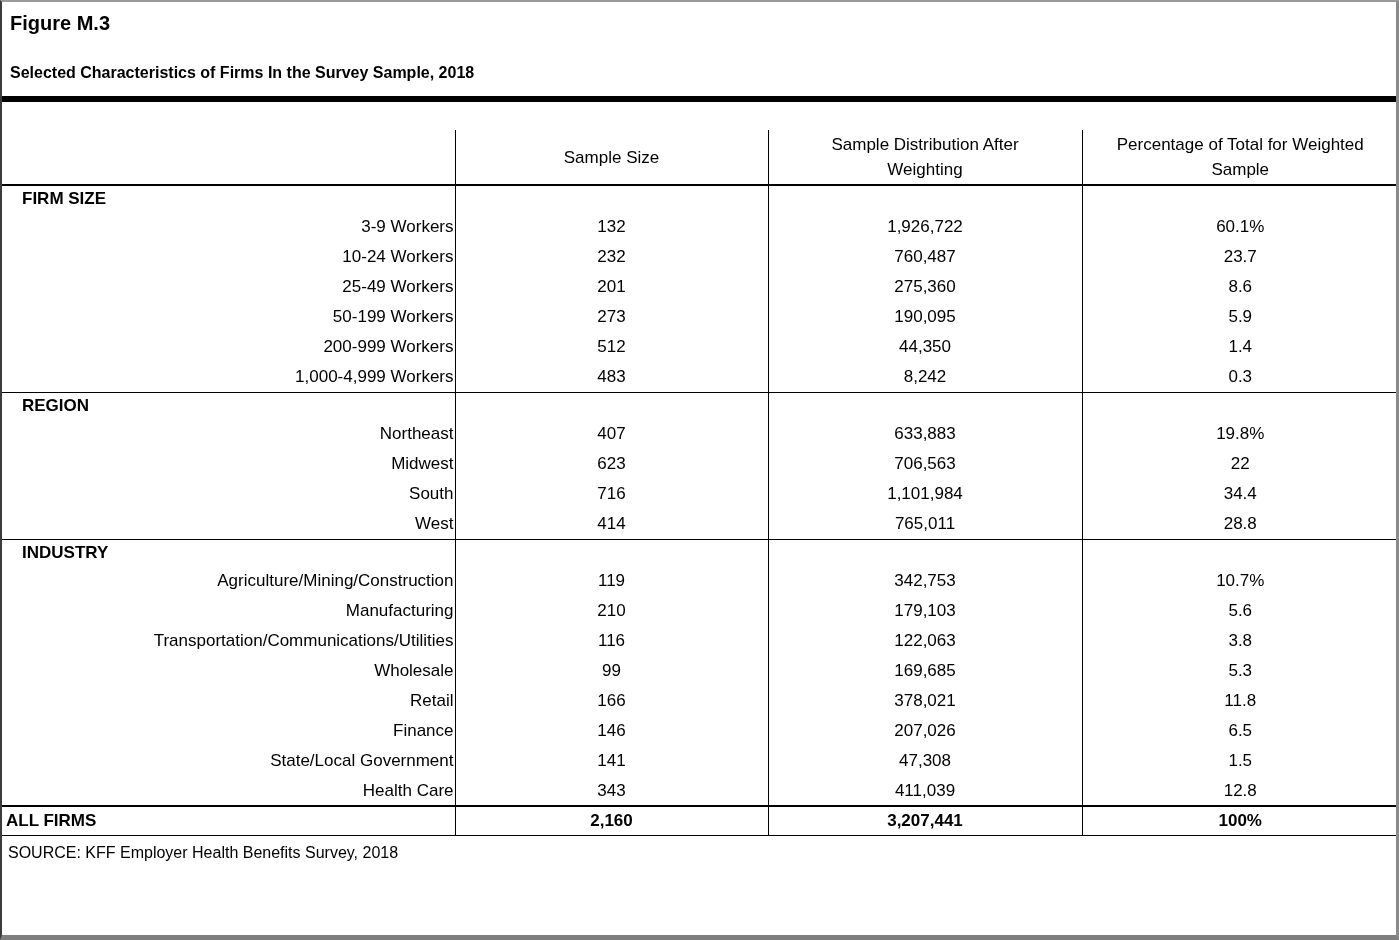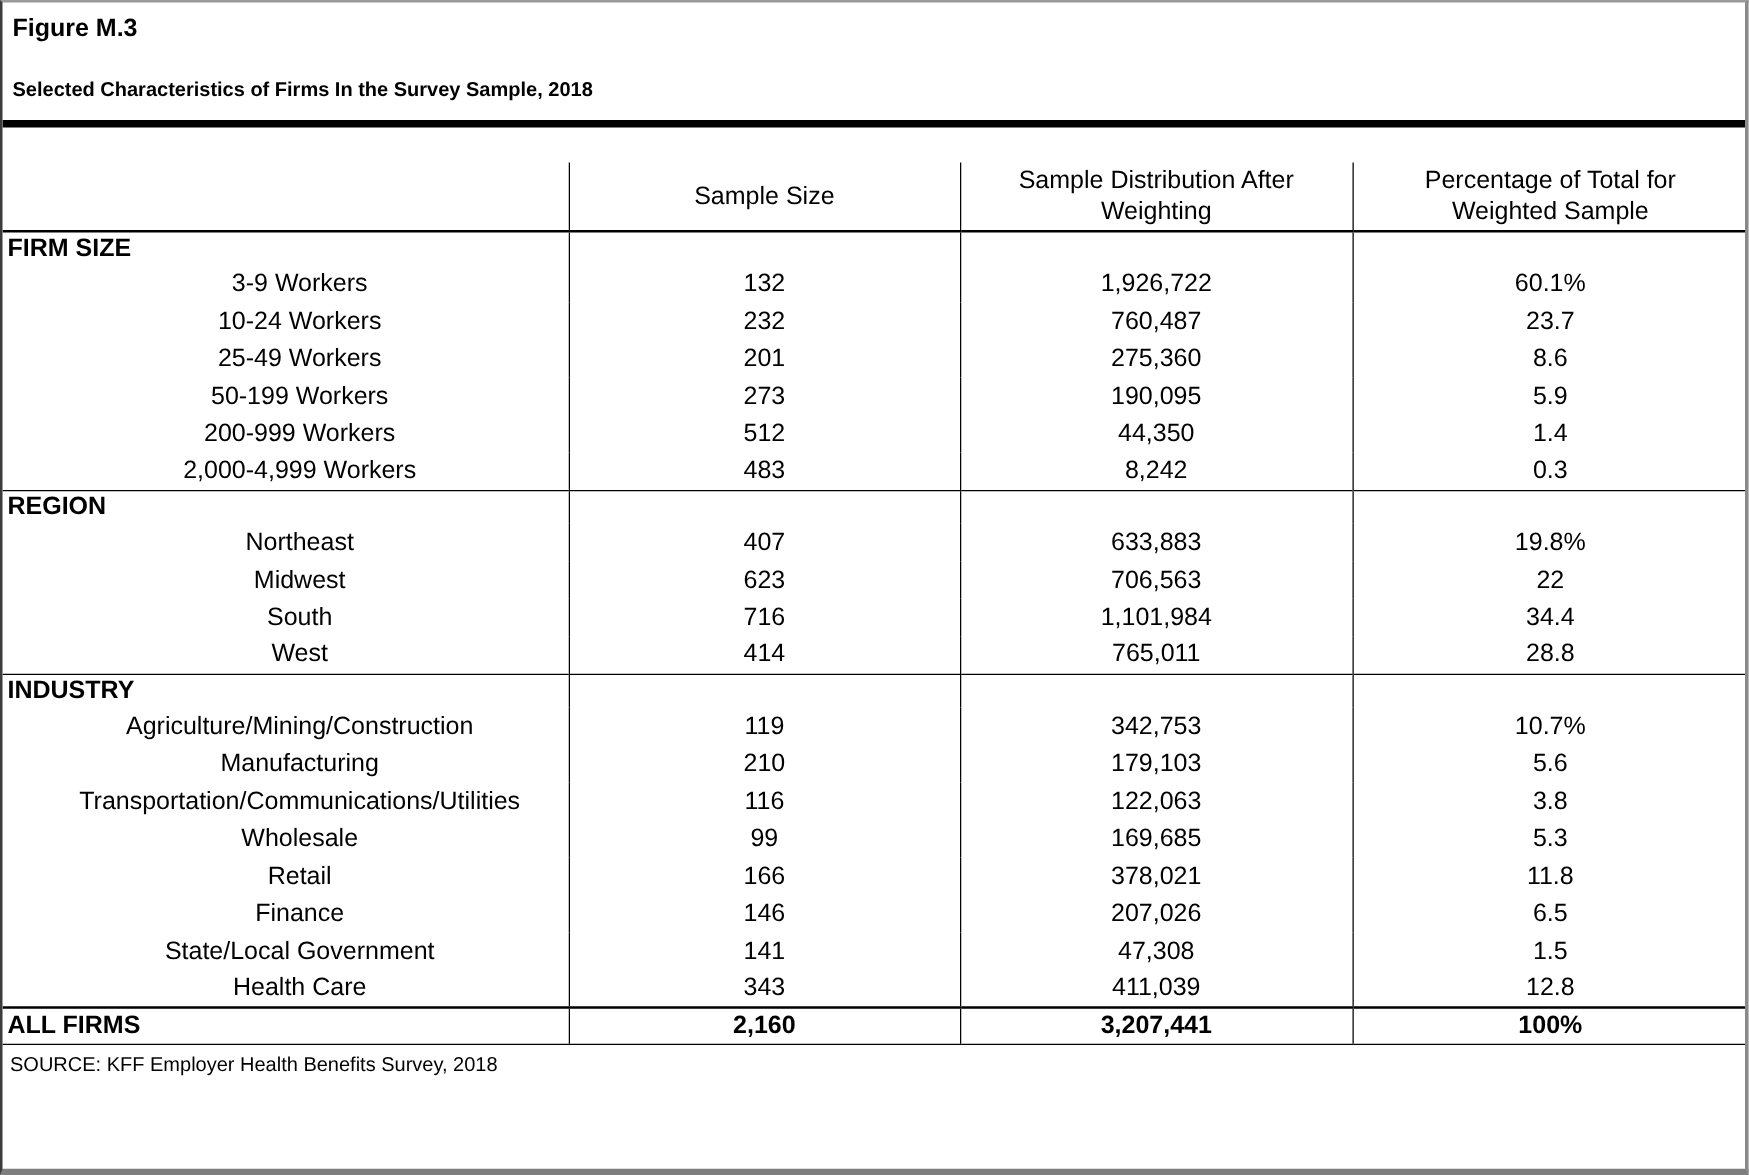"Sample Size" table.sample-table { font-size: 20px -> 17px }
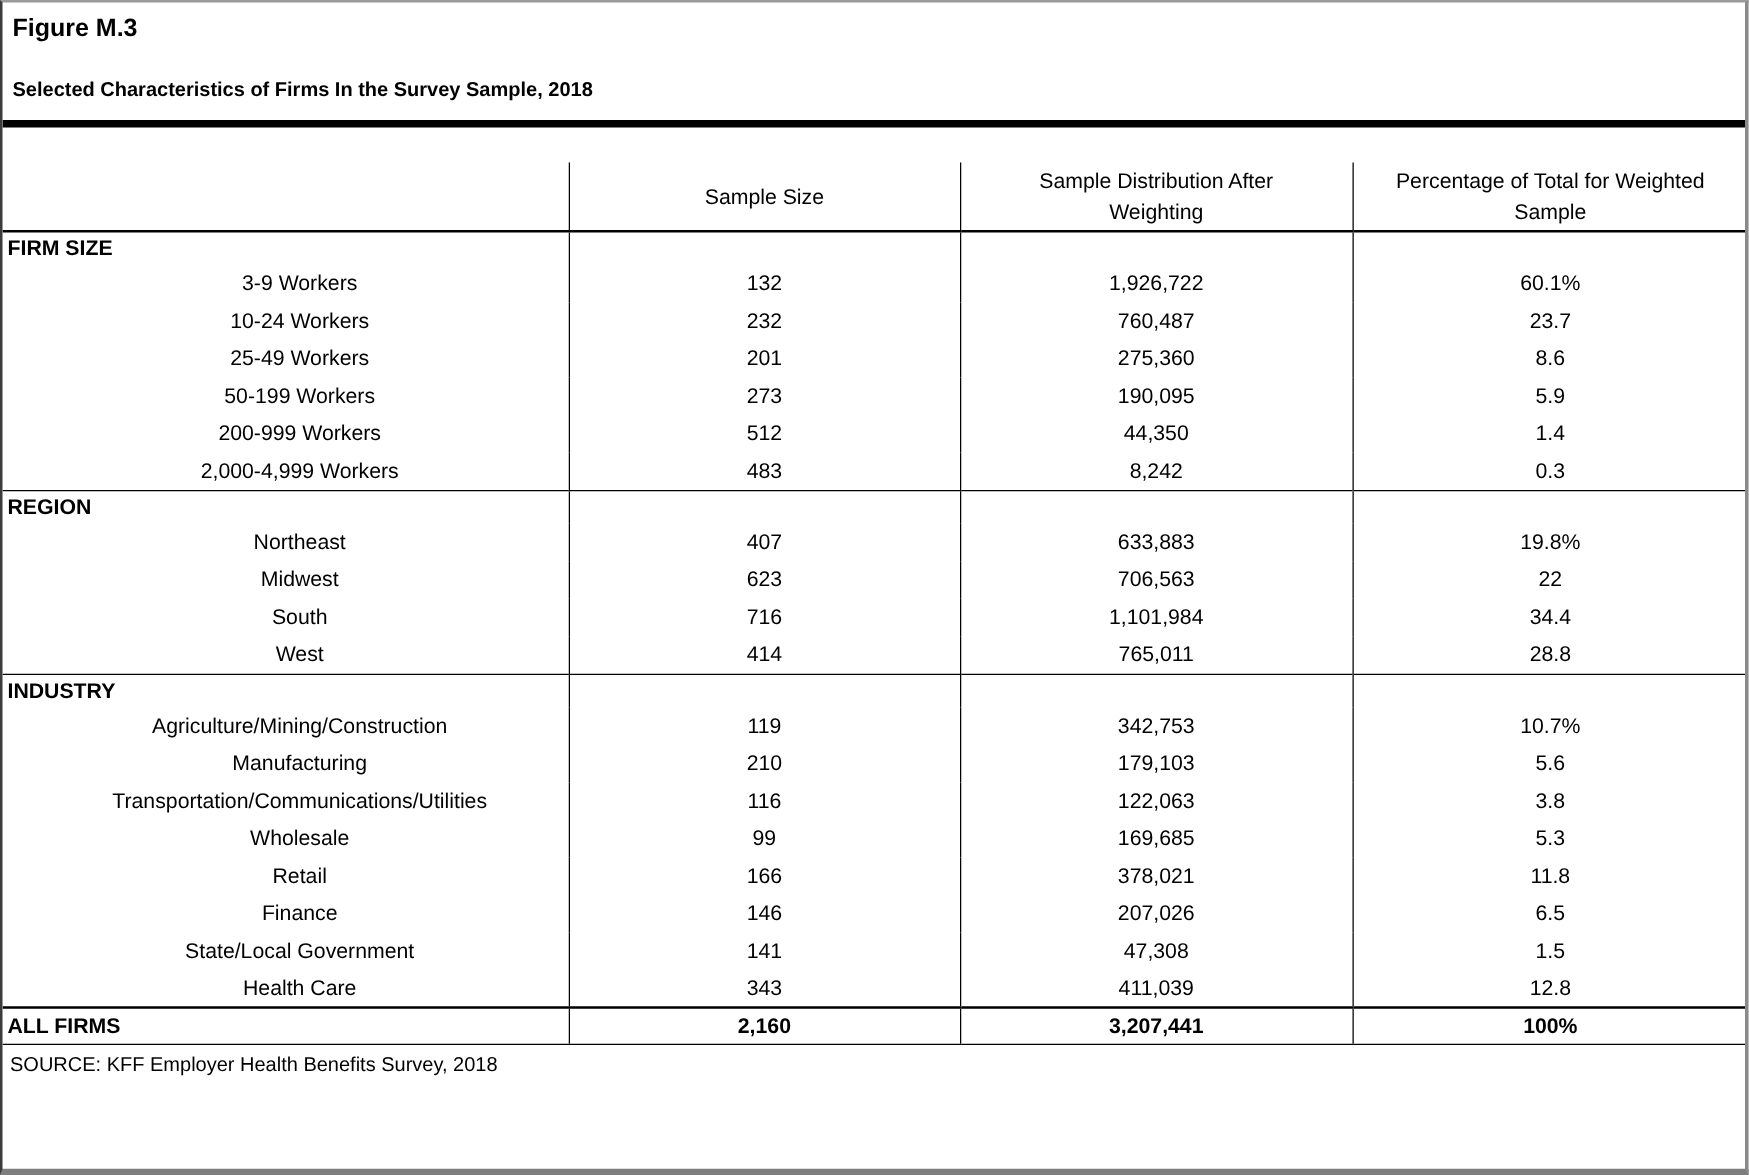"FIRM SIZE" td.section-name { padding-left: 4px -> 20px }
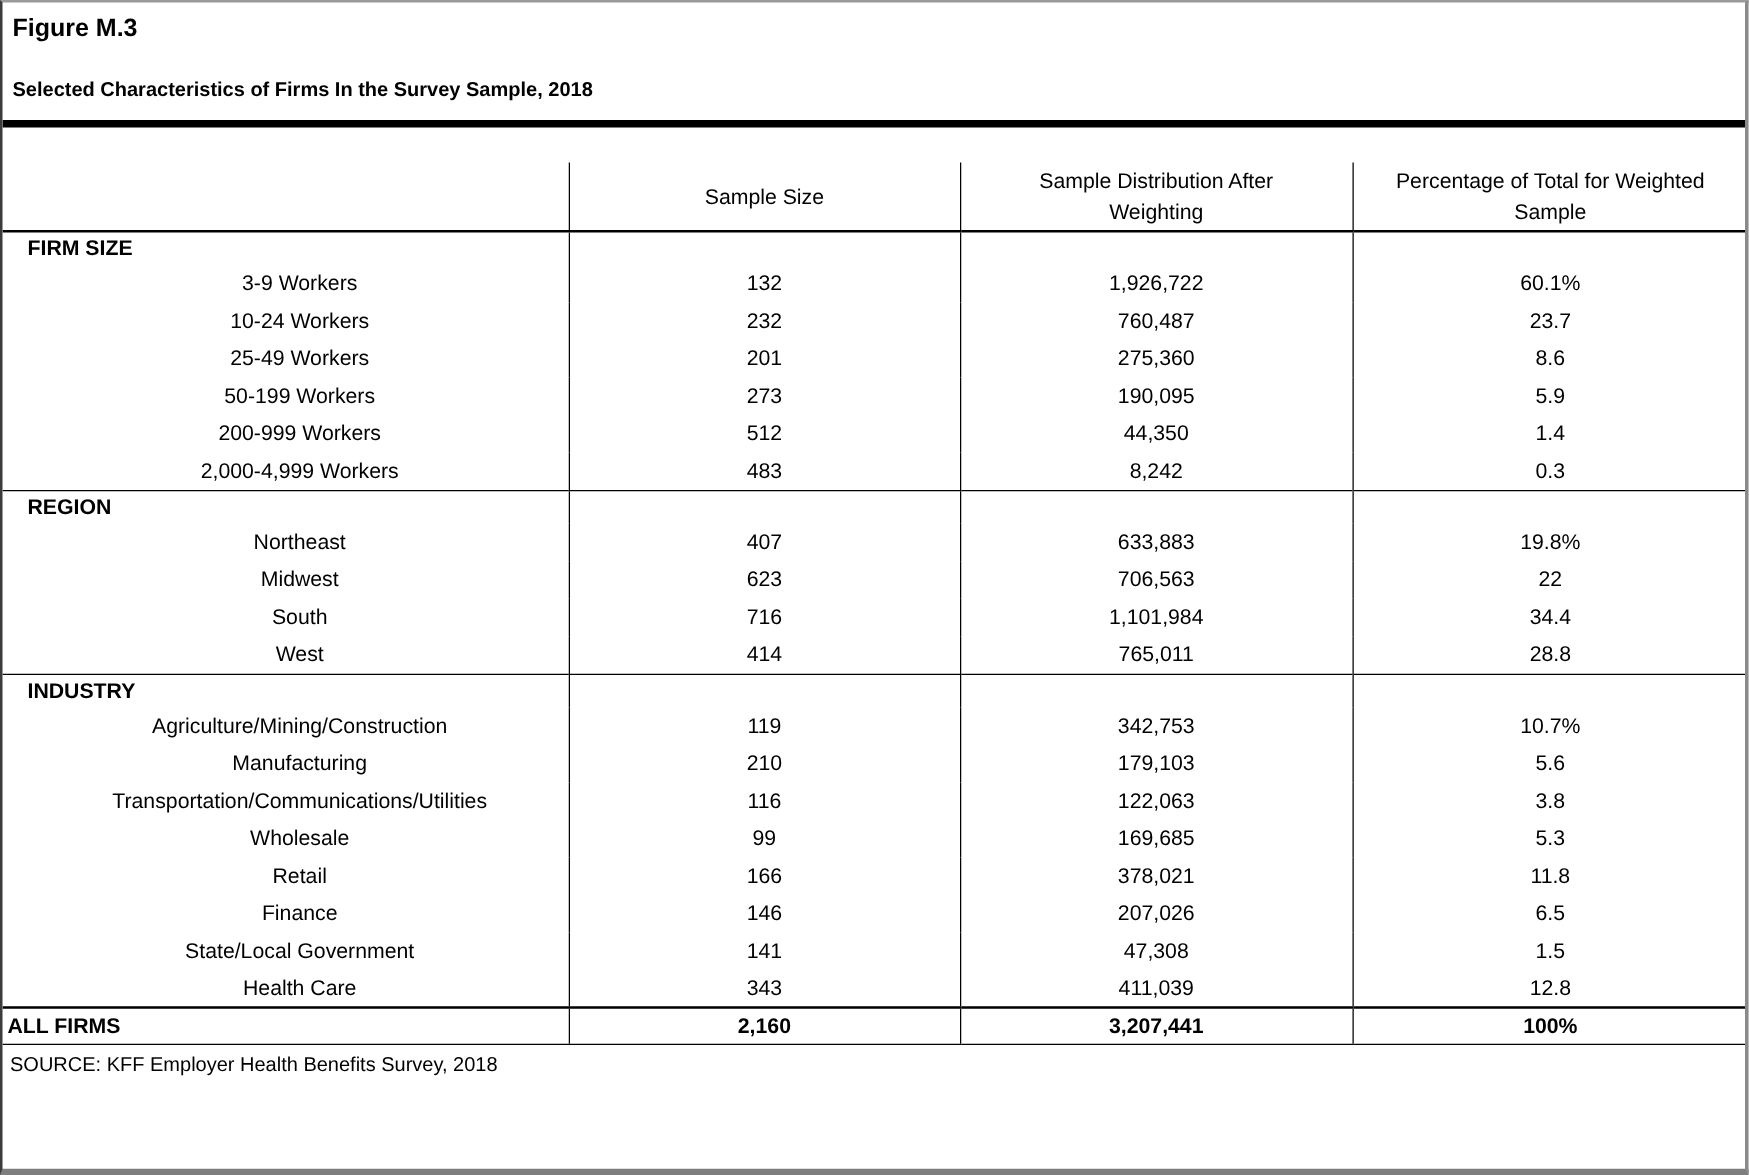"3-9 Workers" td.label.indent { text-align: center -> right }
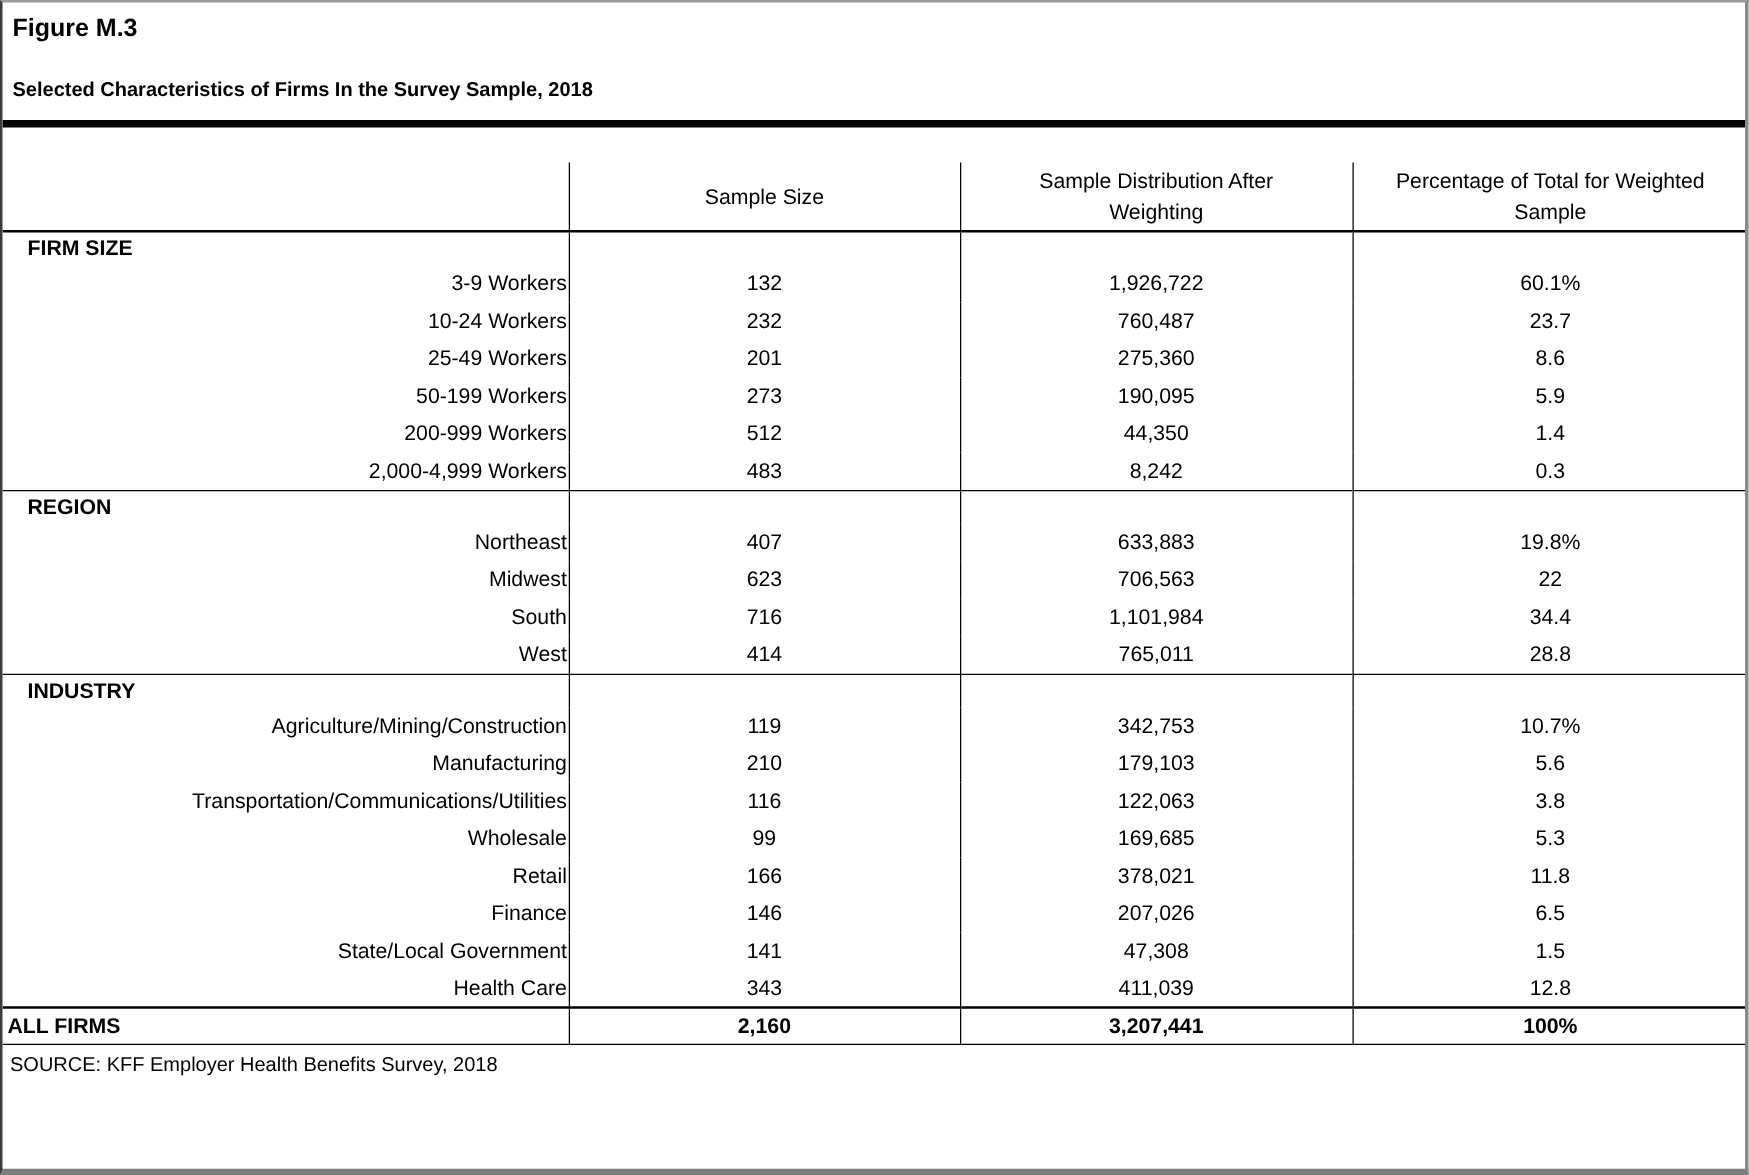"2,000-4,999 Workers" td.label { text: 2,000-4,999 -> 1,000-4,999 }
